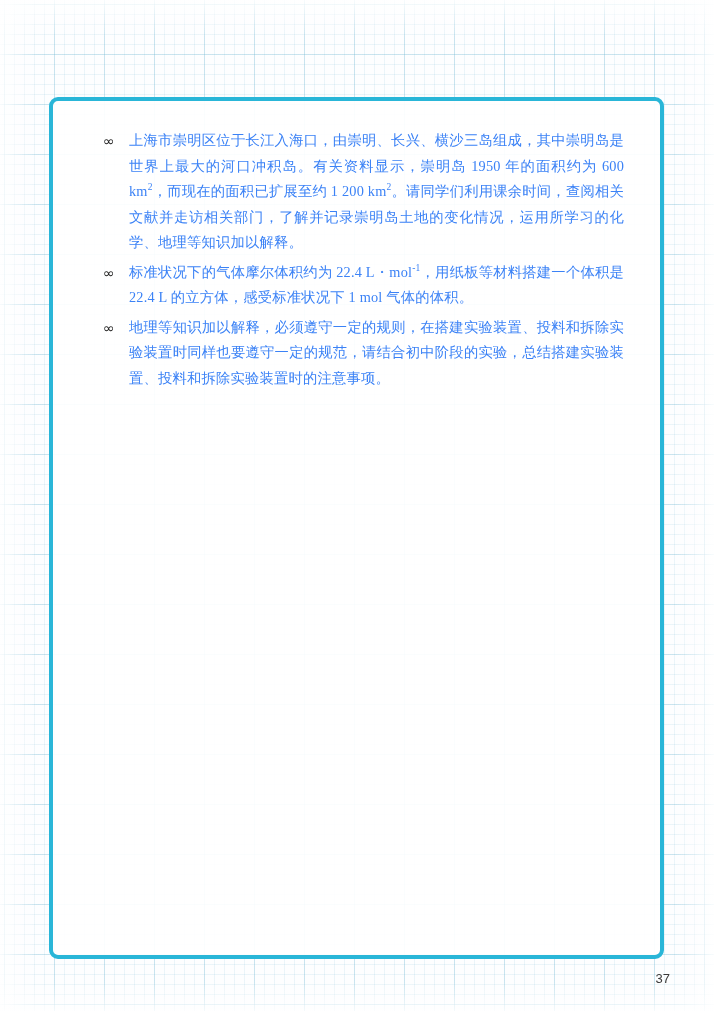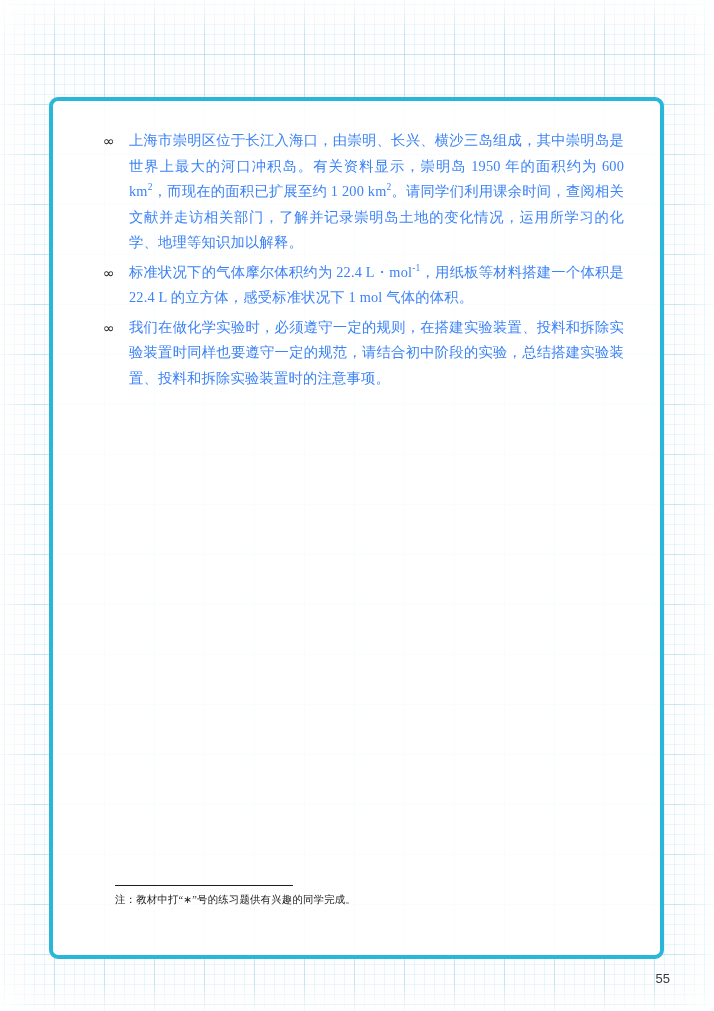"我们在做化学实验时，必须遵守一定的规则，在搭建实验装置、投料和拆除实验装置时同样" div.body { text: 我们在做化学实验时 -> 地理等知识加以解释 }
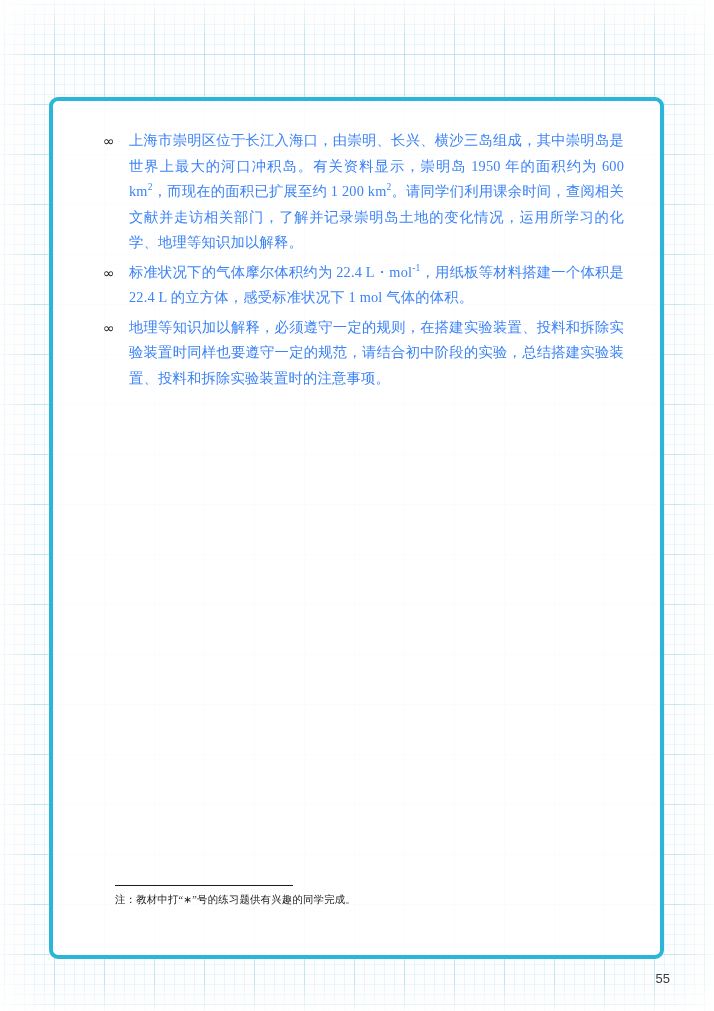"注：教材中打“∗”号的练习题供有兴趣的同学完成。" div { html: <div> <div></div> <div>注：教材中打“∗”号的练习题供有兴趣的同学完成。</div> </div> -> none }
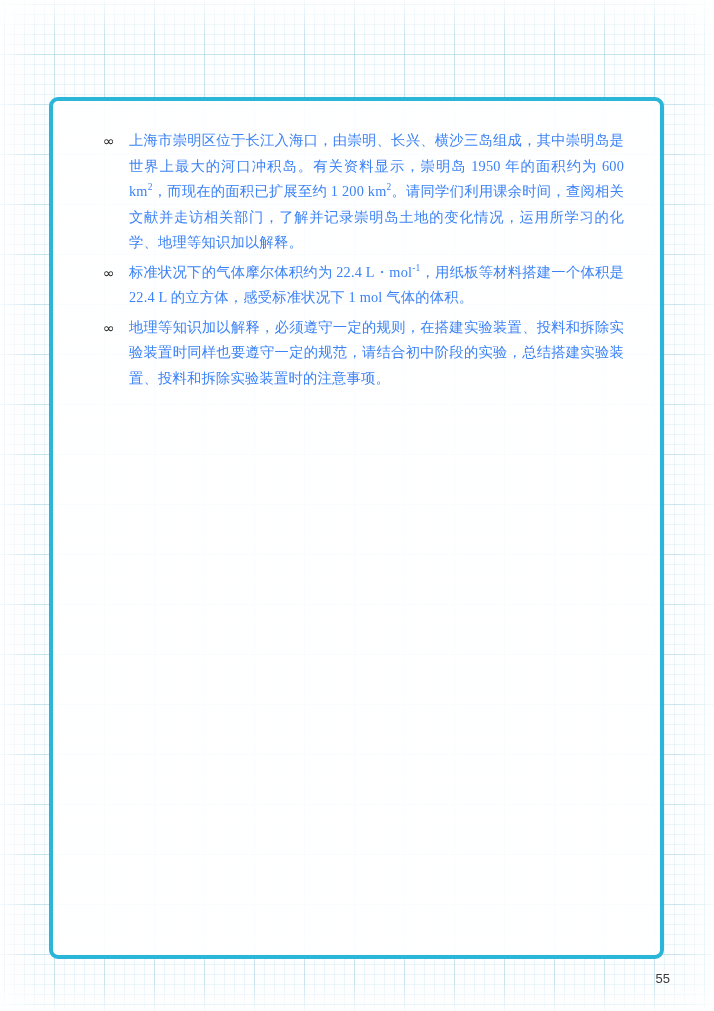"55" div { text: 55 -> 37 }
